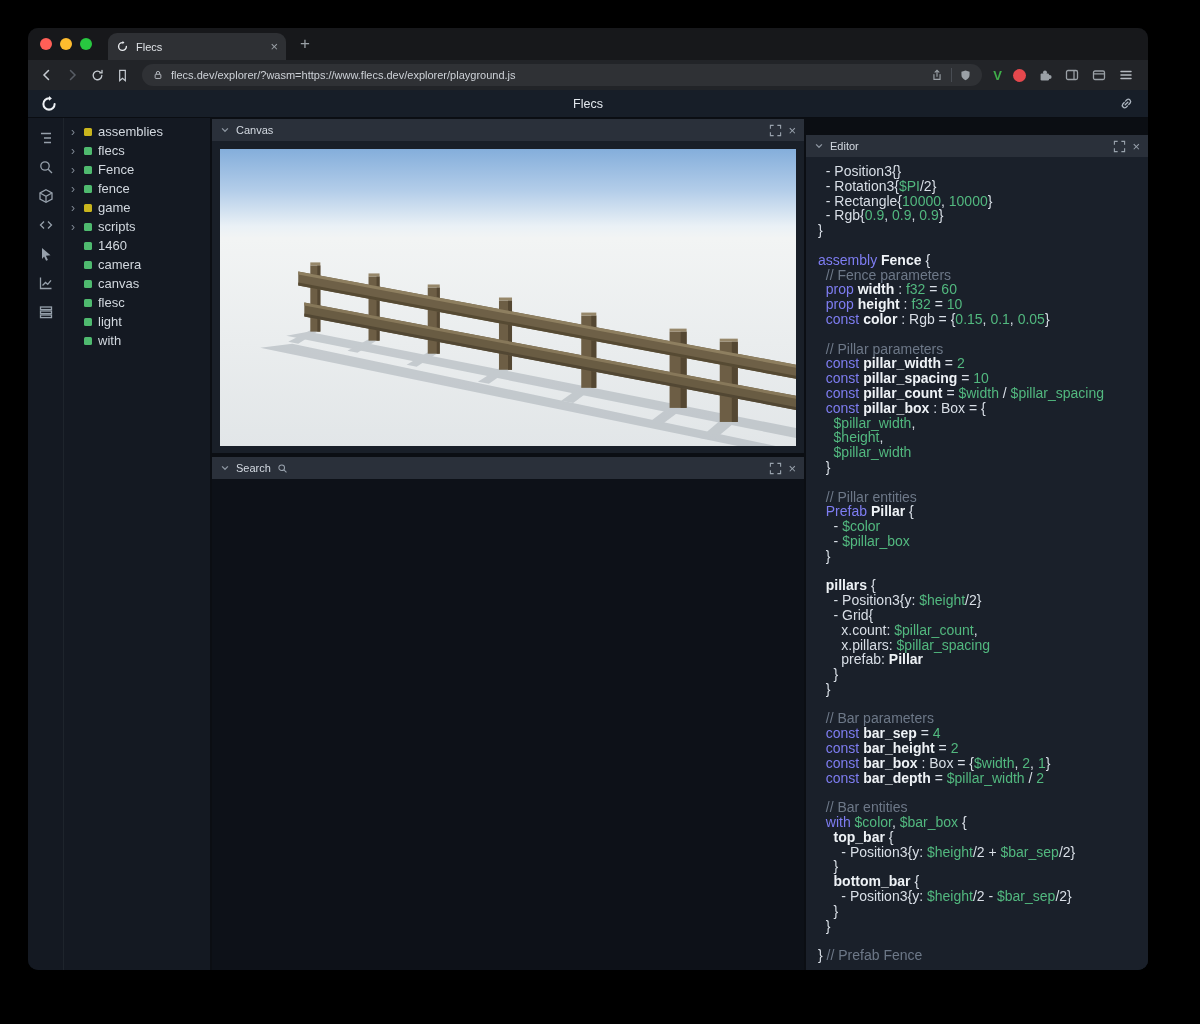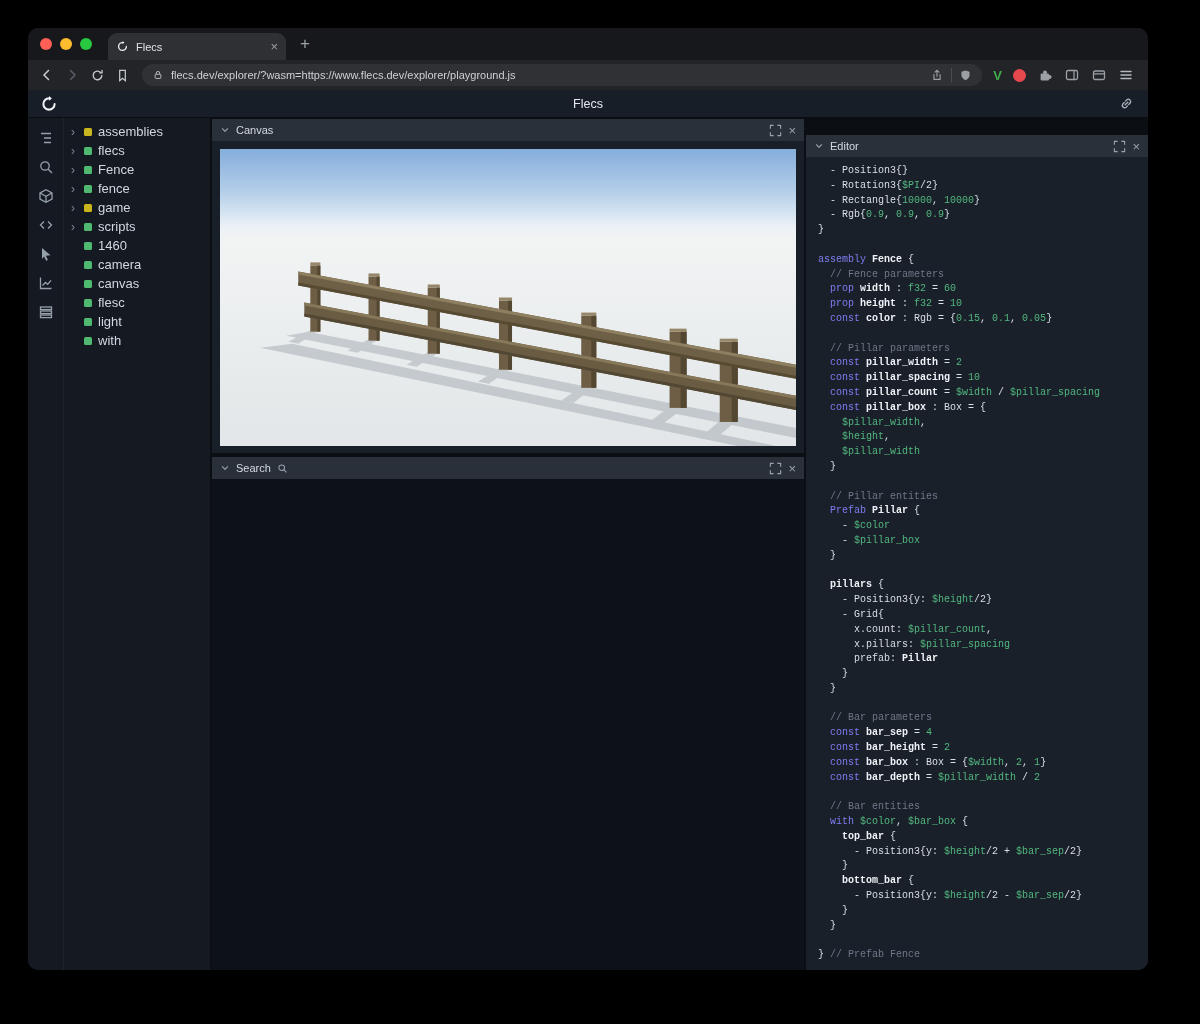"- Position3{}" .editor-body { font-family: Liberation Mono, monospace -> Liberation Sans, sans-serif; font-size: 10px -> 14px }
